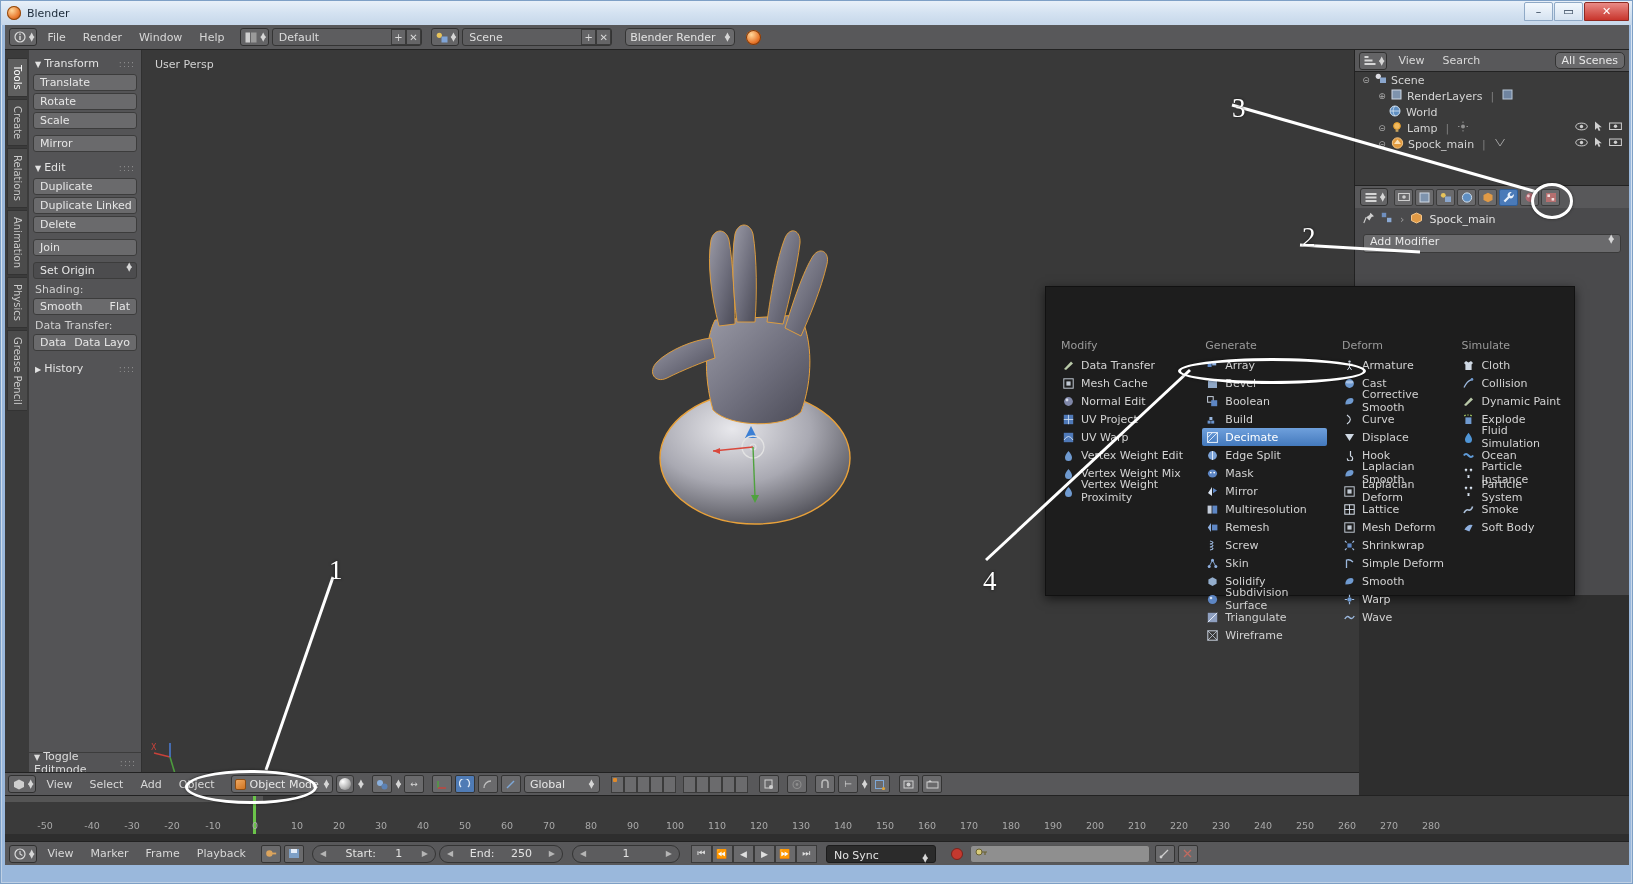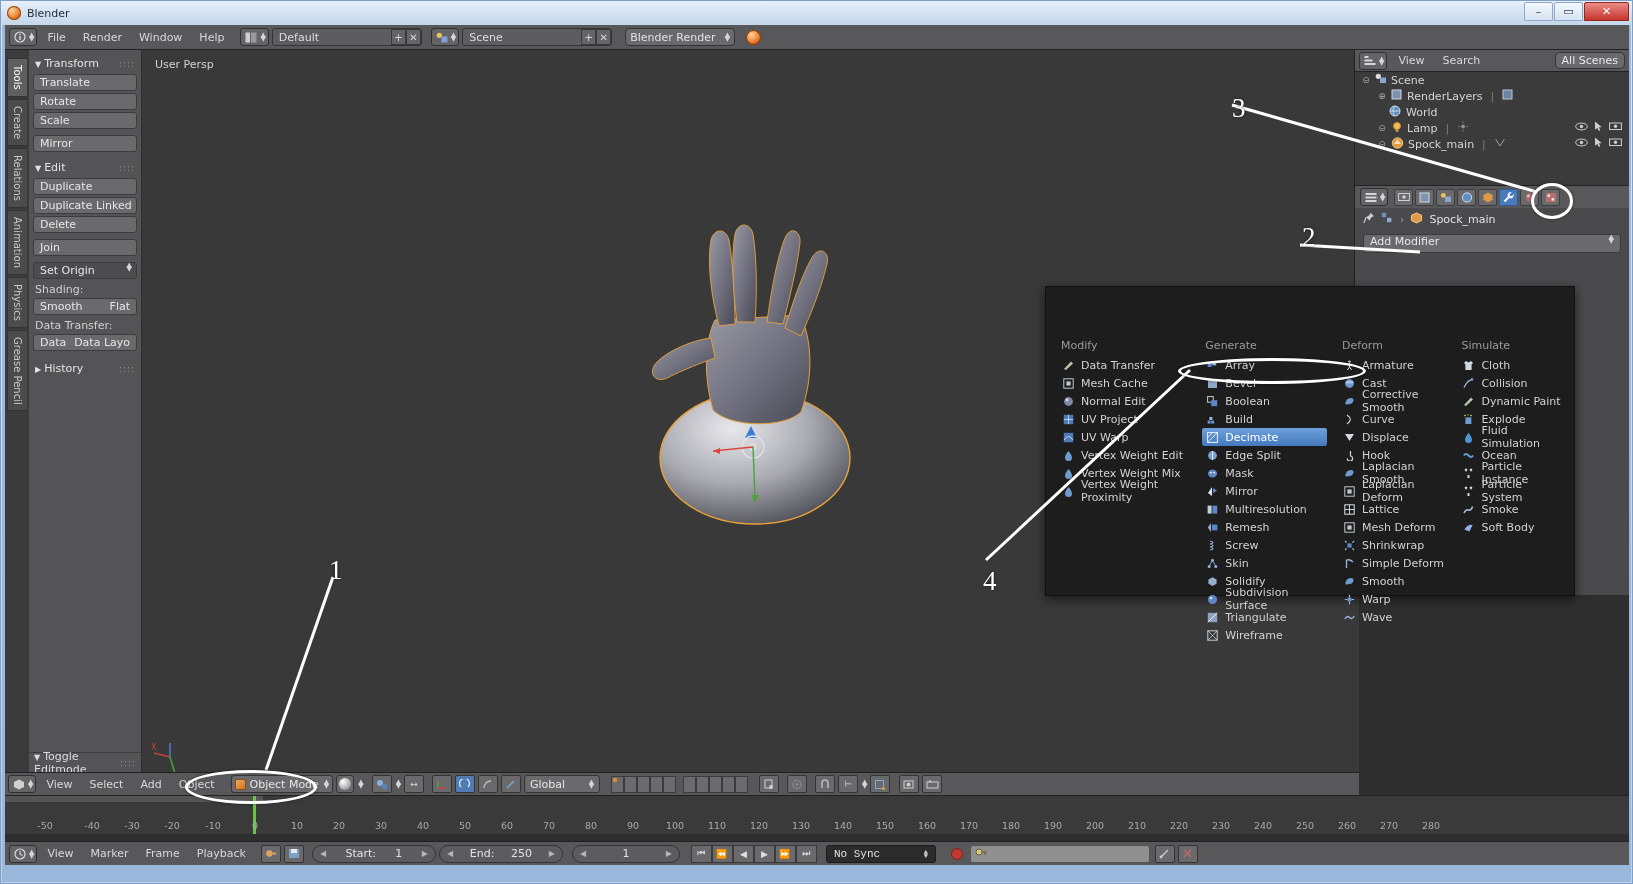"No Sync" .sync-sel { align-items: center -> flex-end; font-family: Liberation Mono, monospace -> none }
